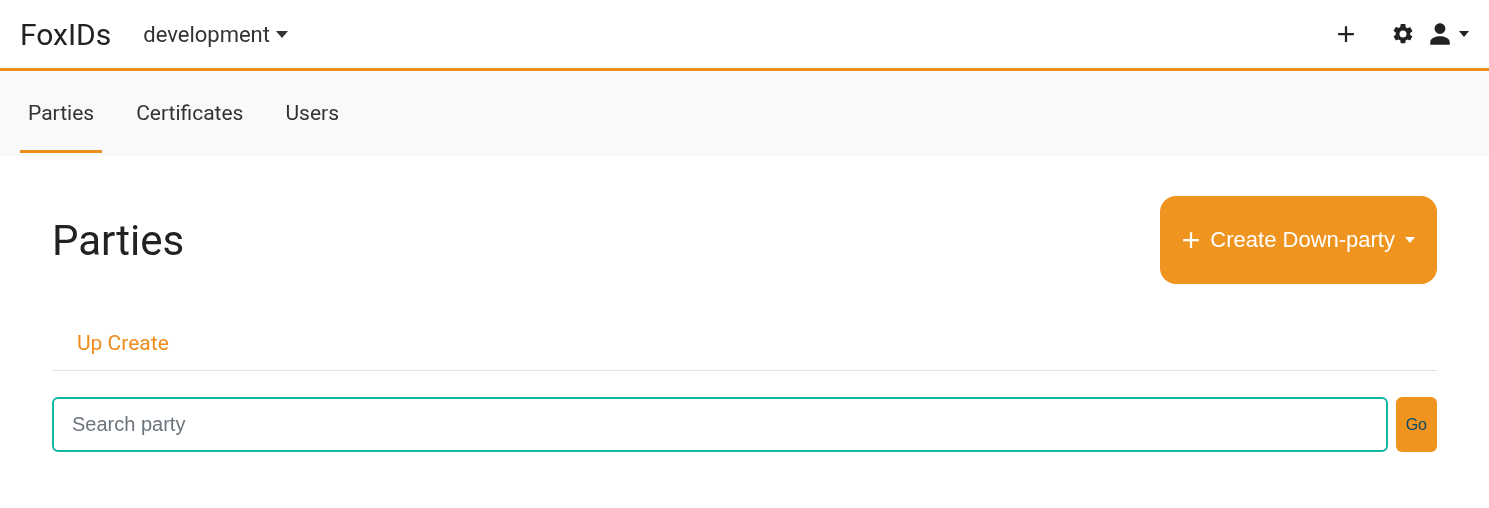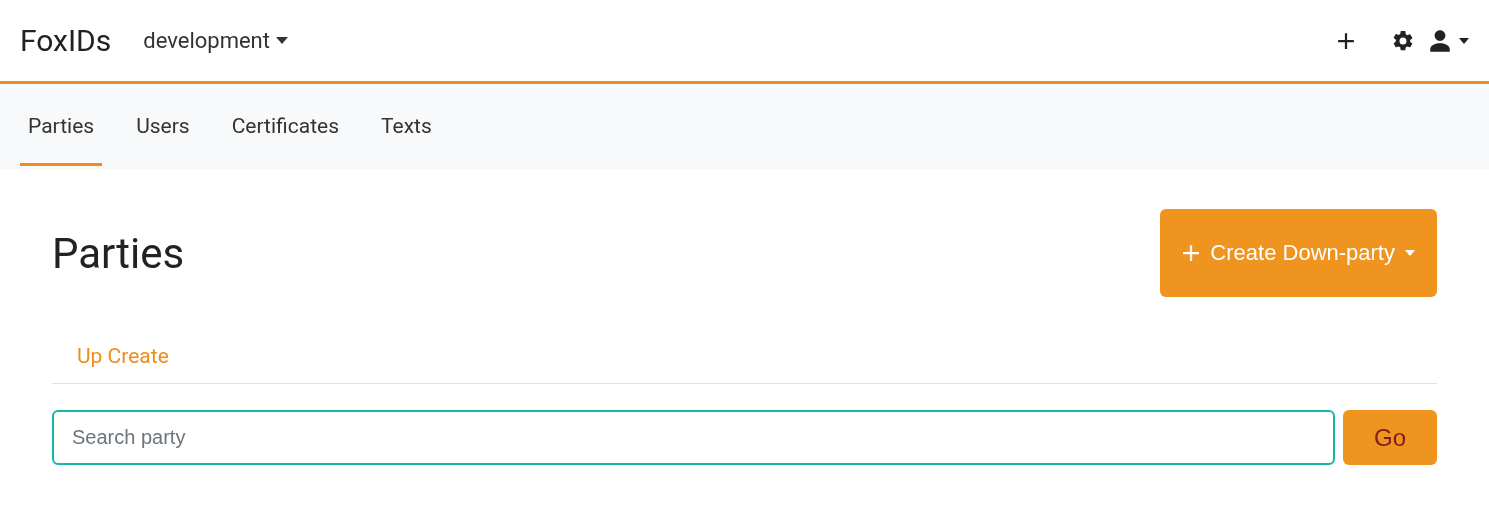"FoxIDs" .topbar { height: 84px -> 71px }
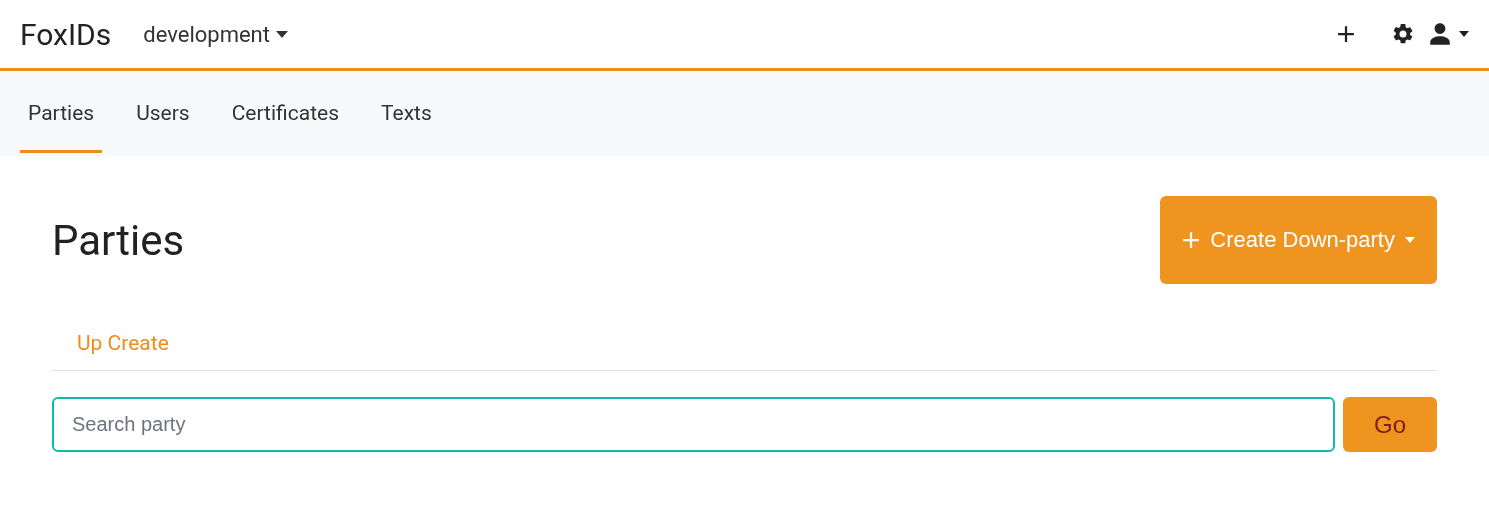"Users" div.navtab { order: before "Certificates" -> after "Certificates" }
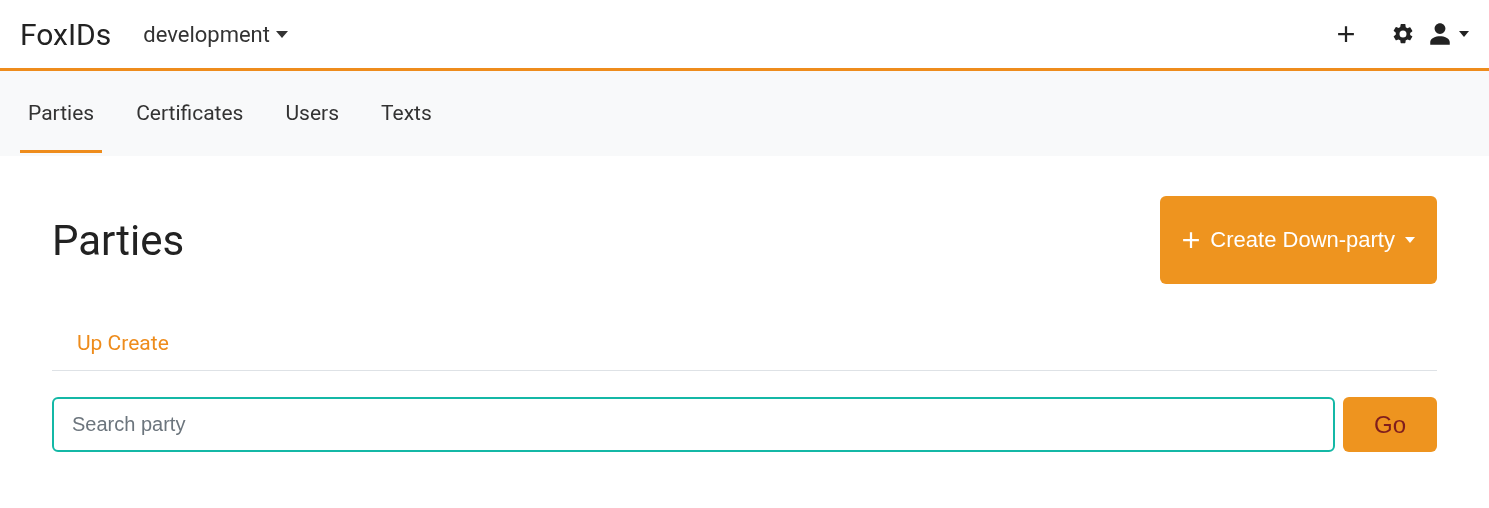"Texts" div.navtab { html: <div>Texts</div> -> none }
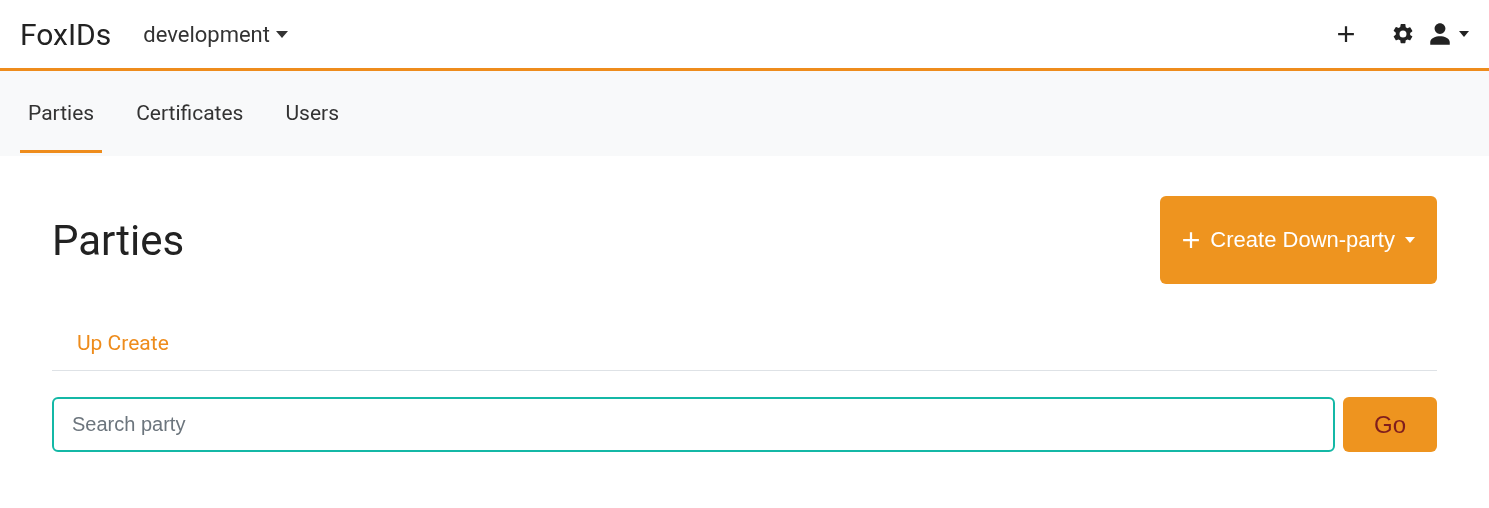"Create Down-party" .btn-primary { border-radius: 6px -> 16px }
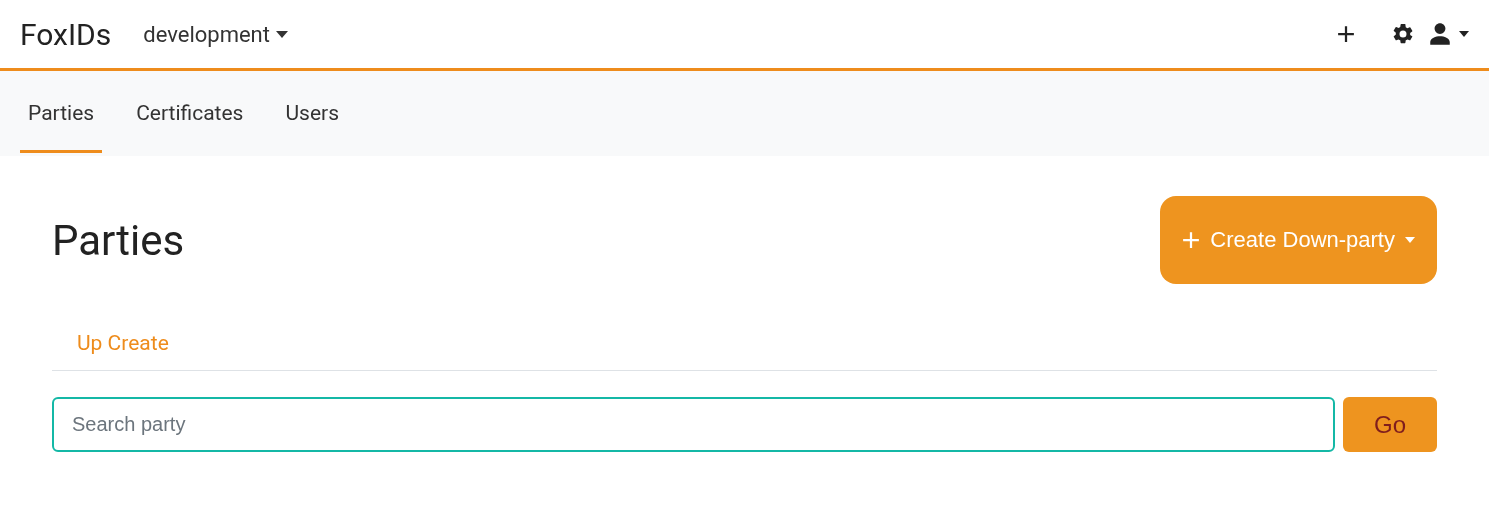"Go" .go-btn { color: #7f1d1d -> #0c4a6e; font-size: 24px -> 16px; padding: 0 31px -> 0 10px }
